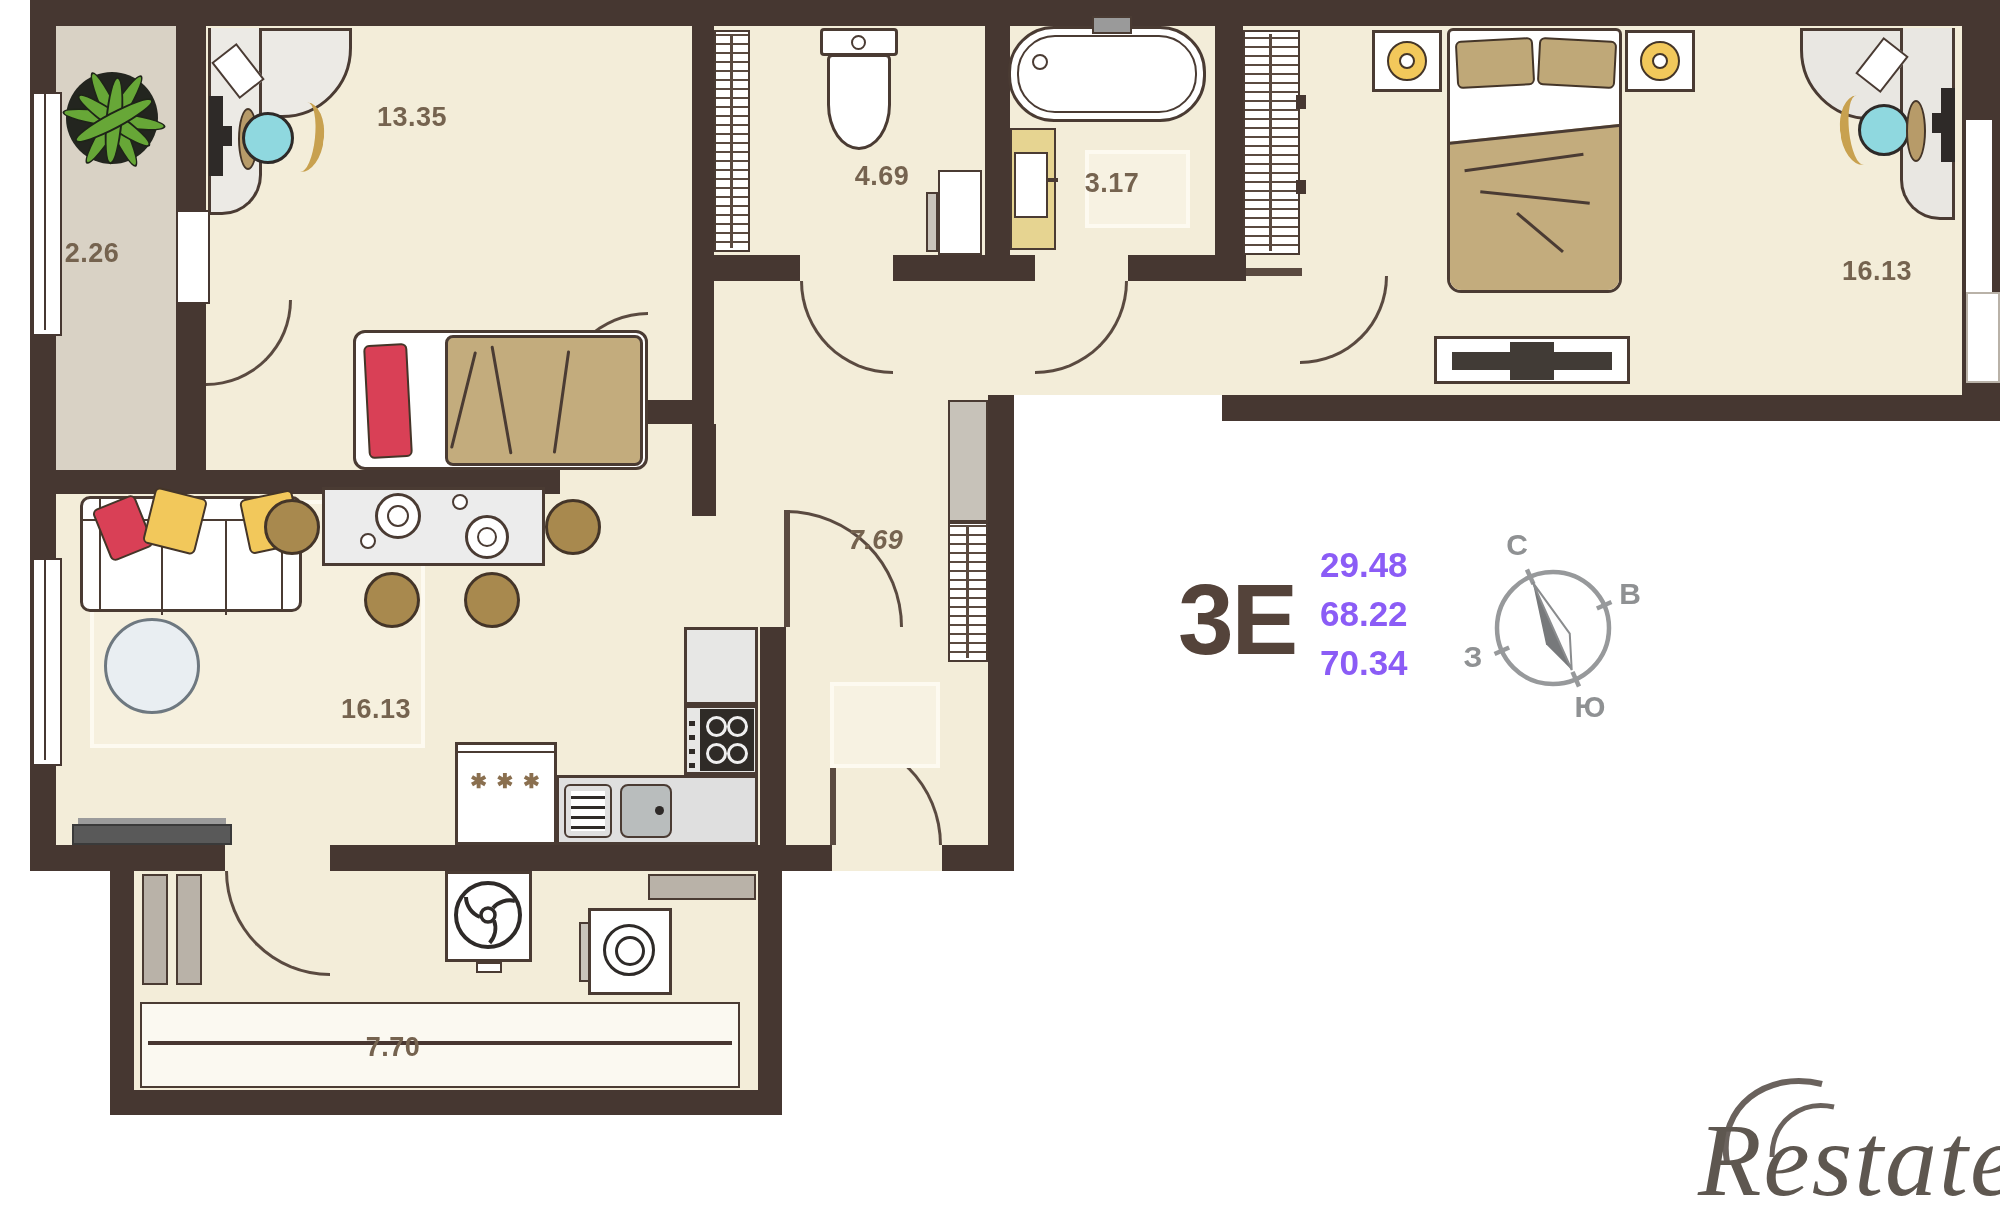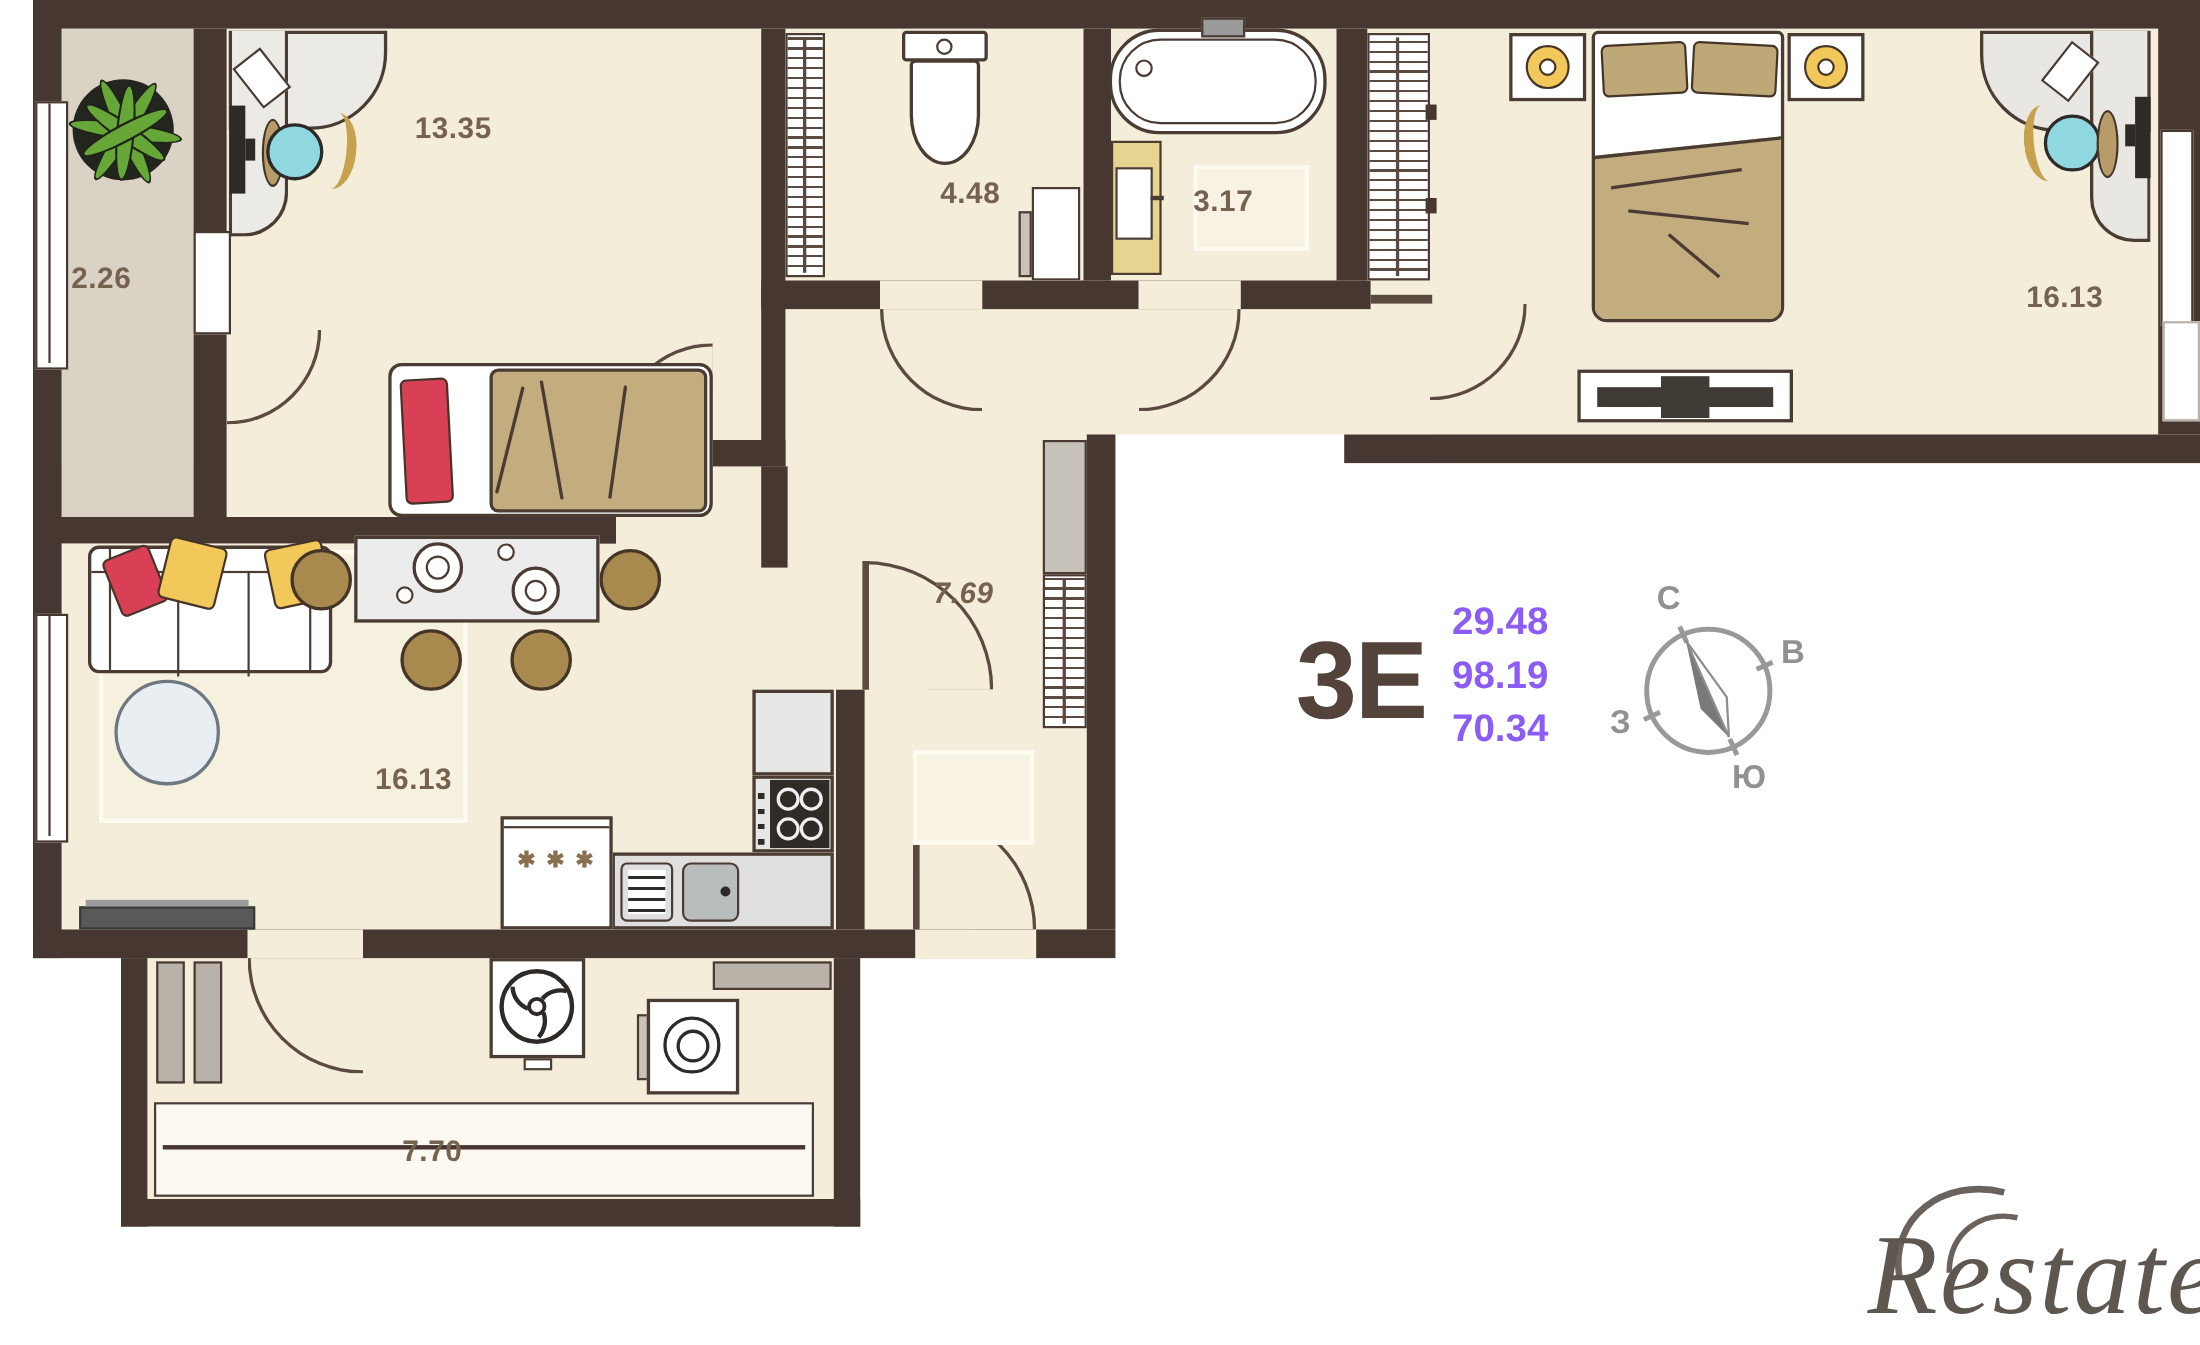"4.48" div.rlabel { text: 4.48 -> 4.69 }
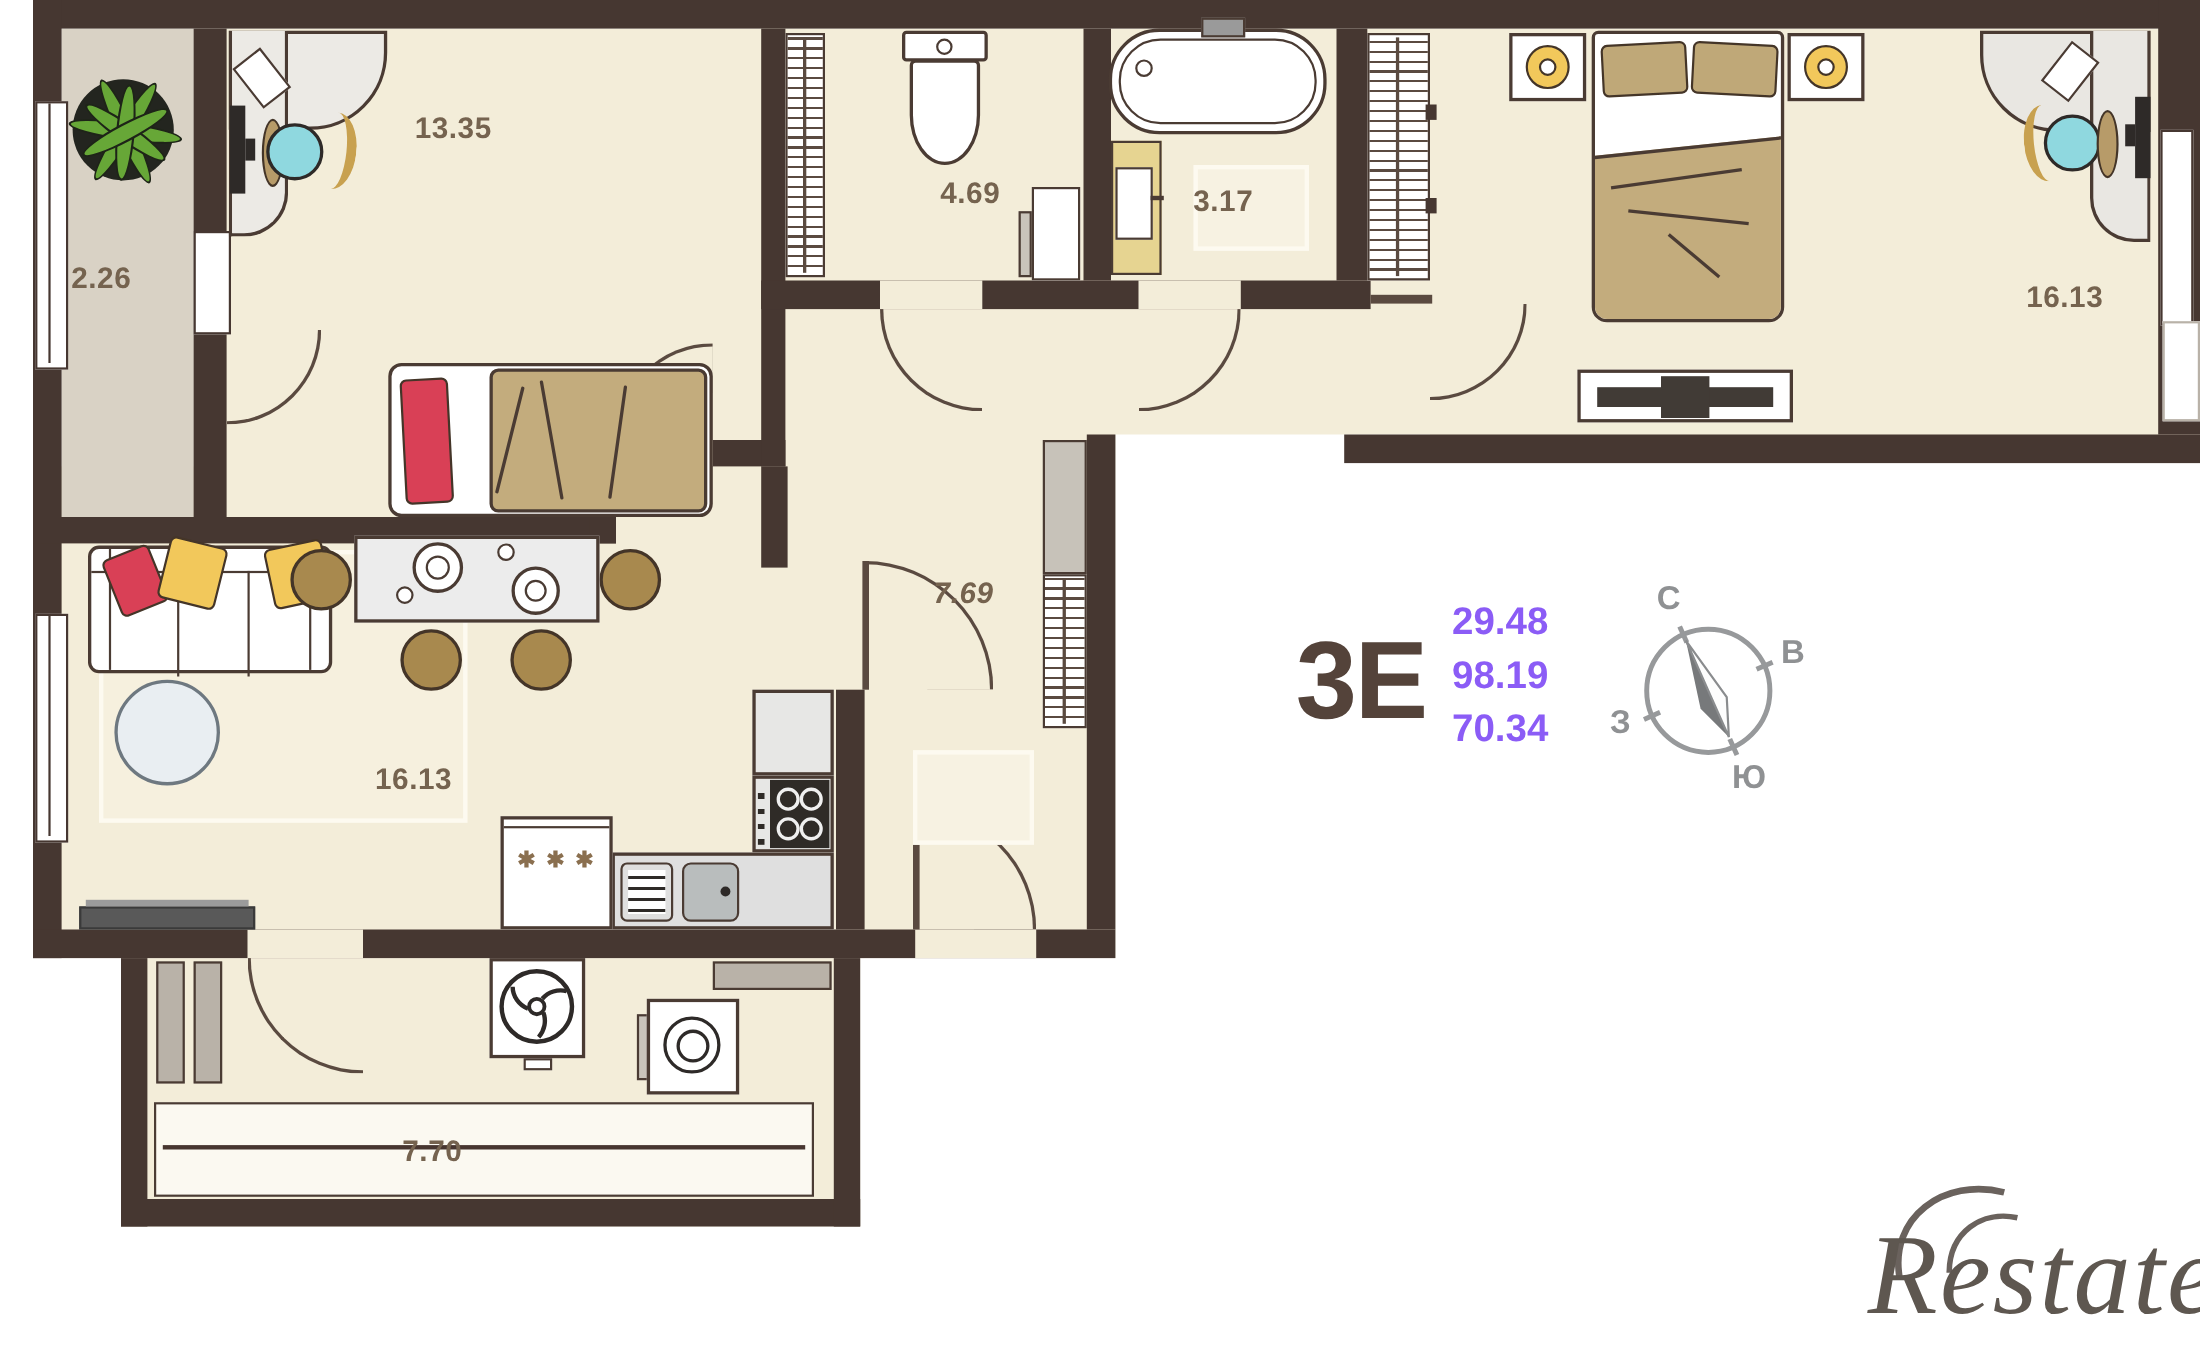"98.19" div { text: 98.19 -> 68.22 }
